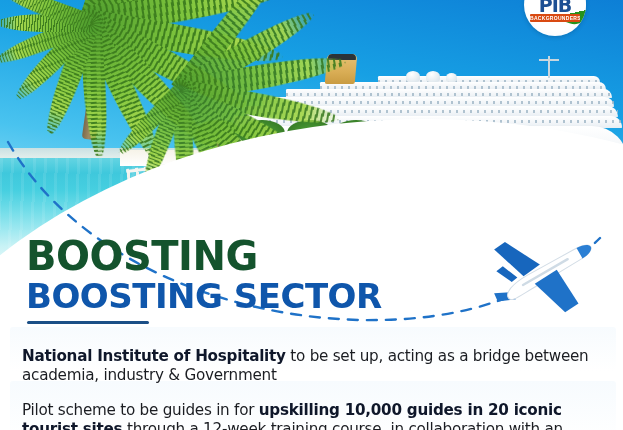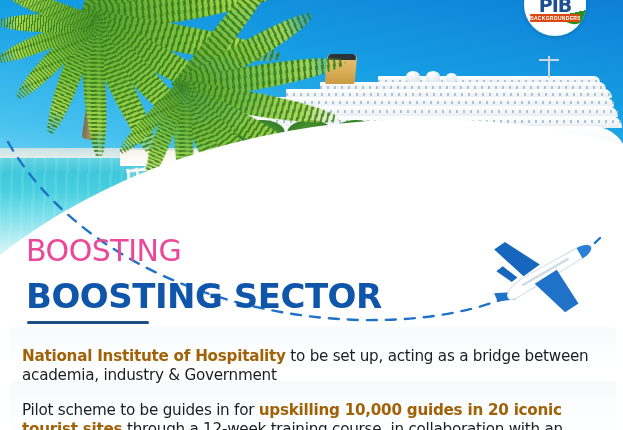"BOOSTING" .title-main { color: #ec4899 -> #14532d; font-size: 30px -> 40px; font-weight: 400 -> 700 }
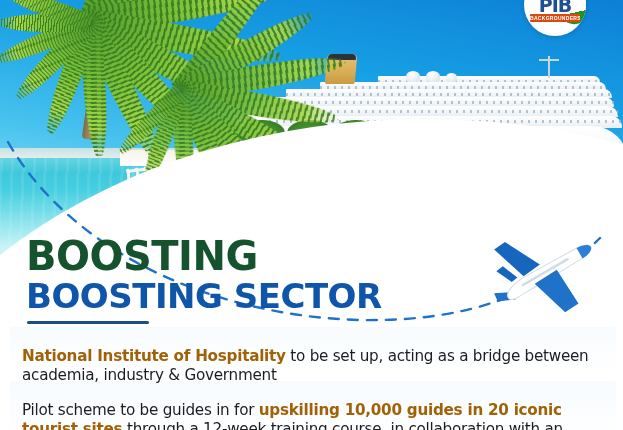"National Institute of Hospitality" .para b { color: #a16207 -> #0f172a }
